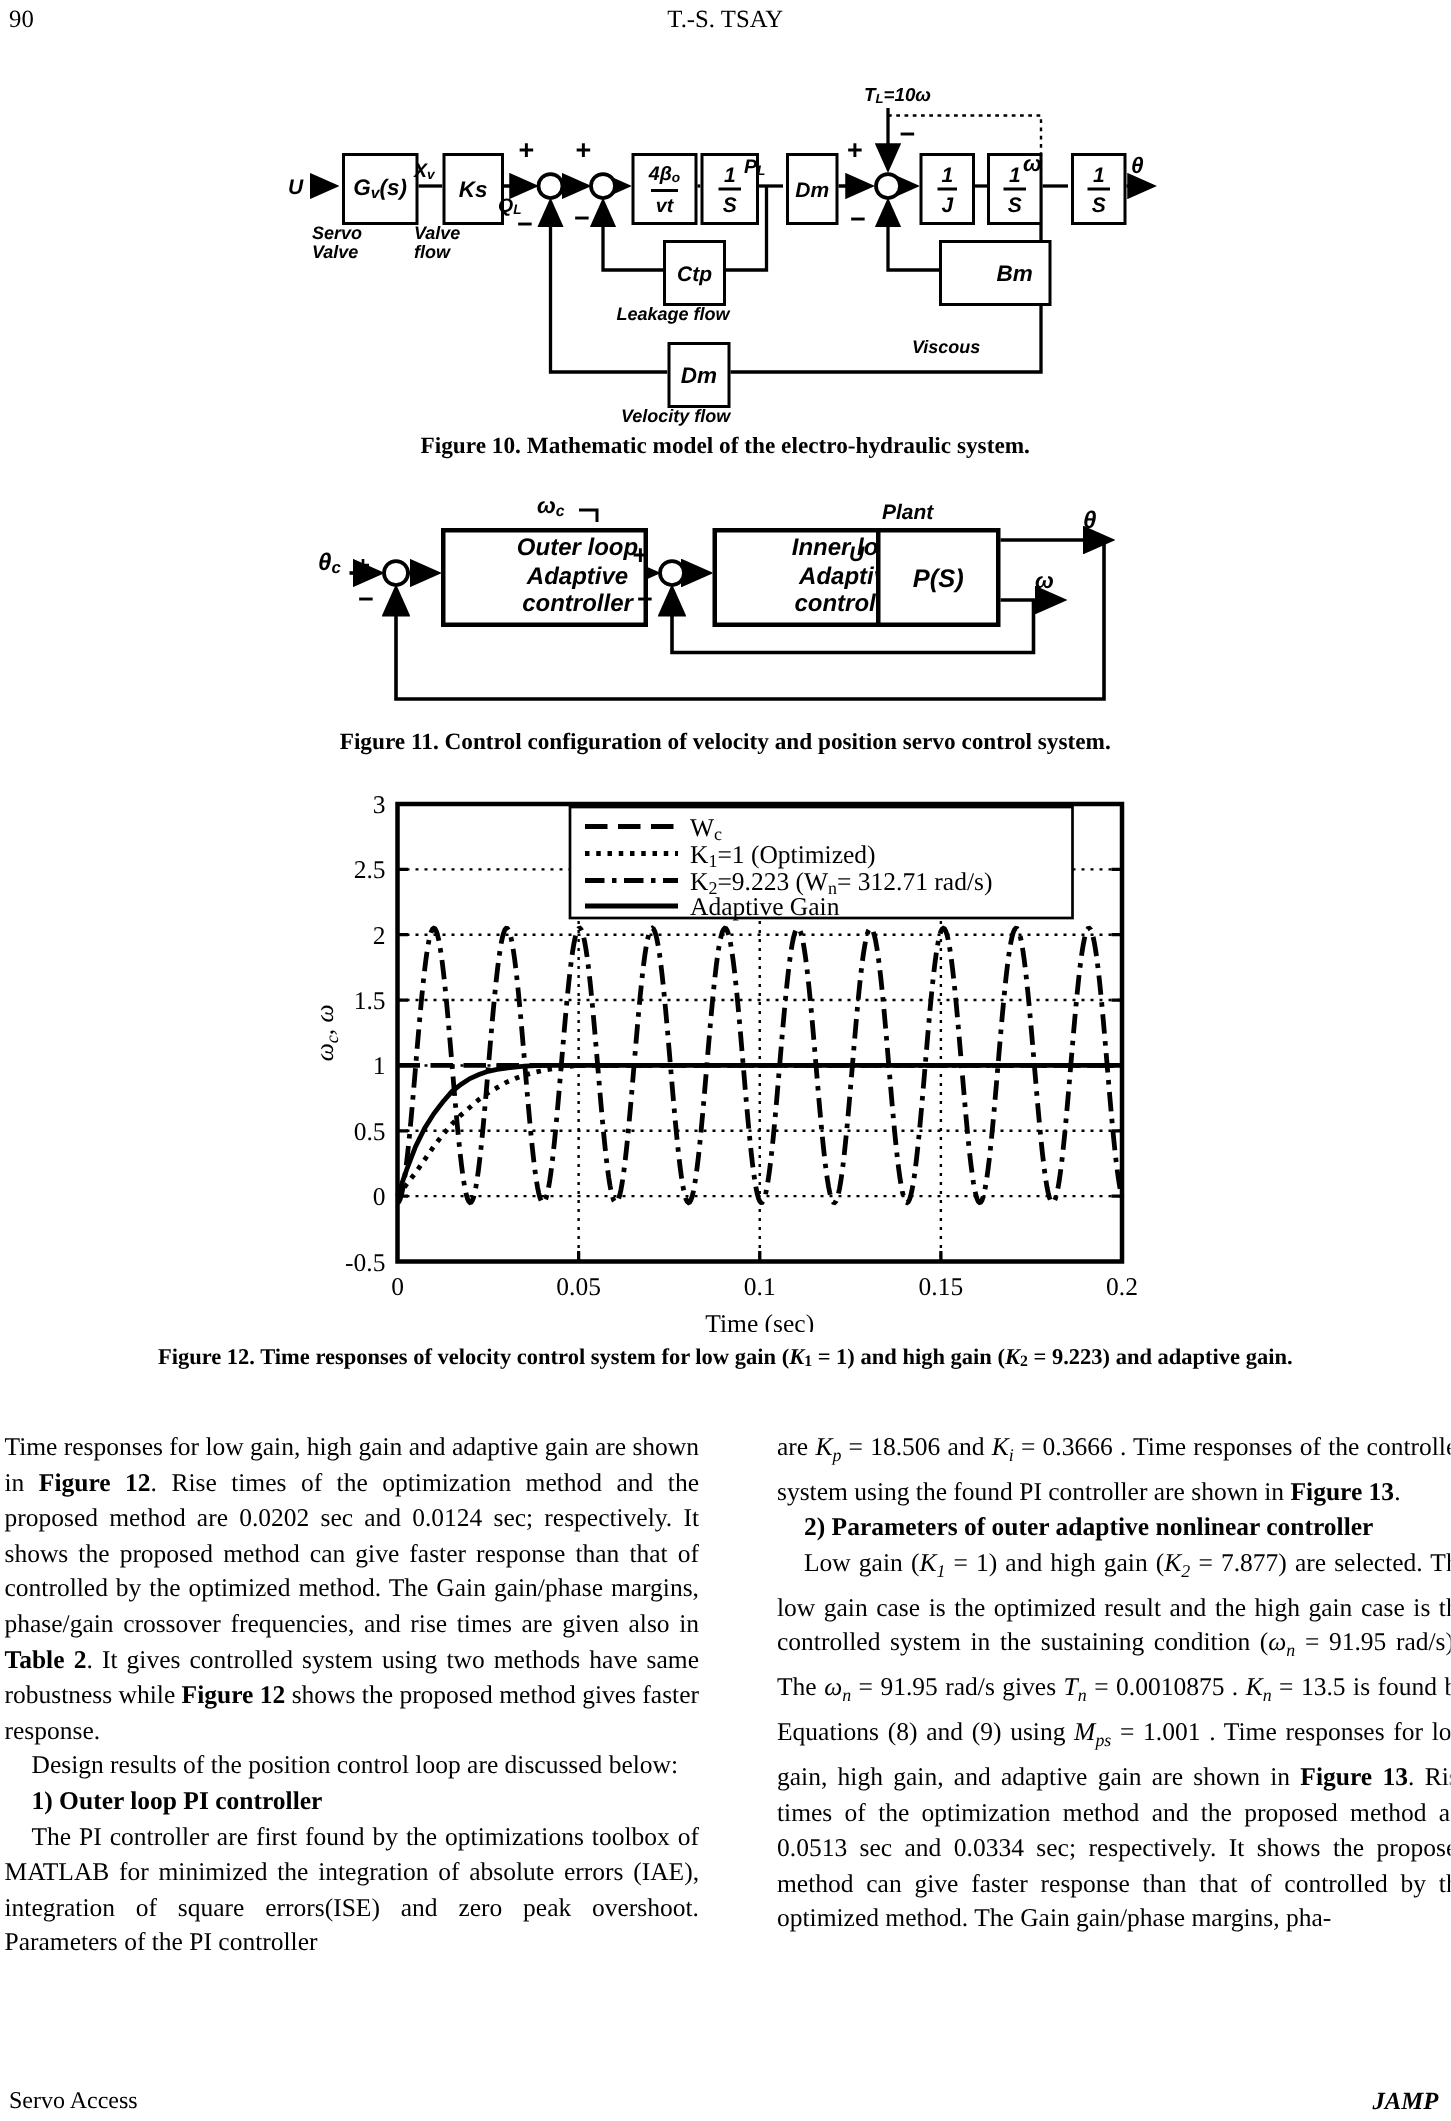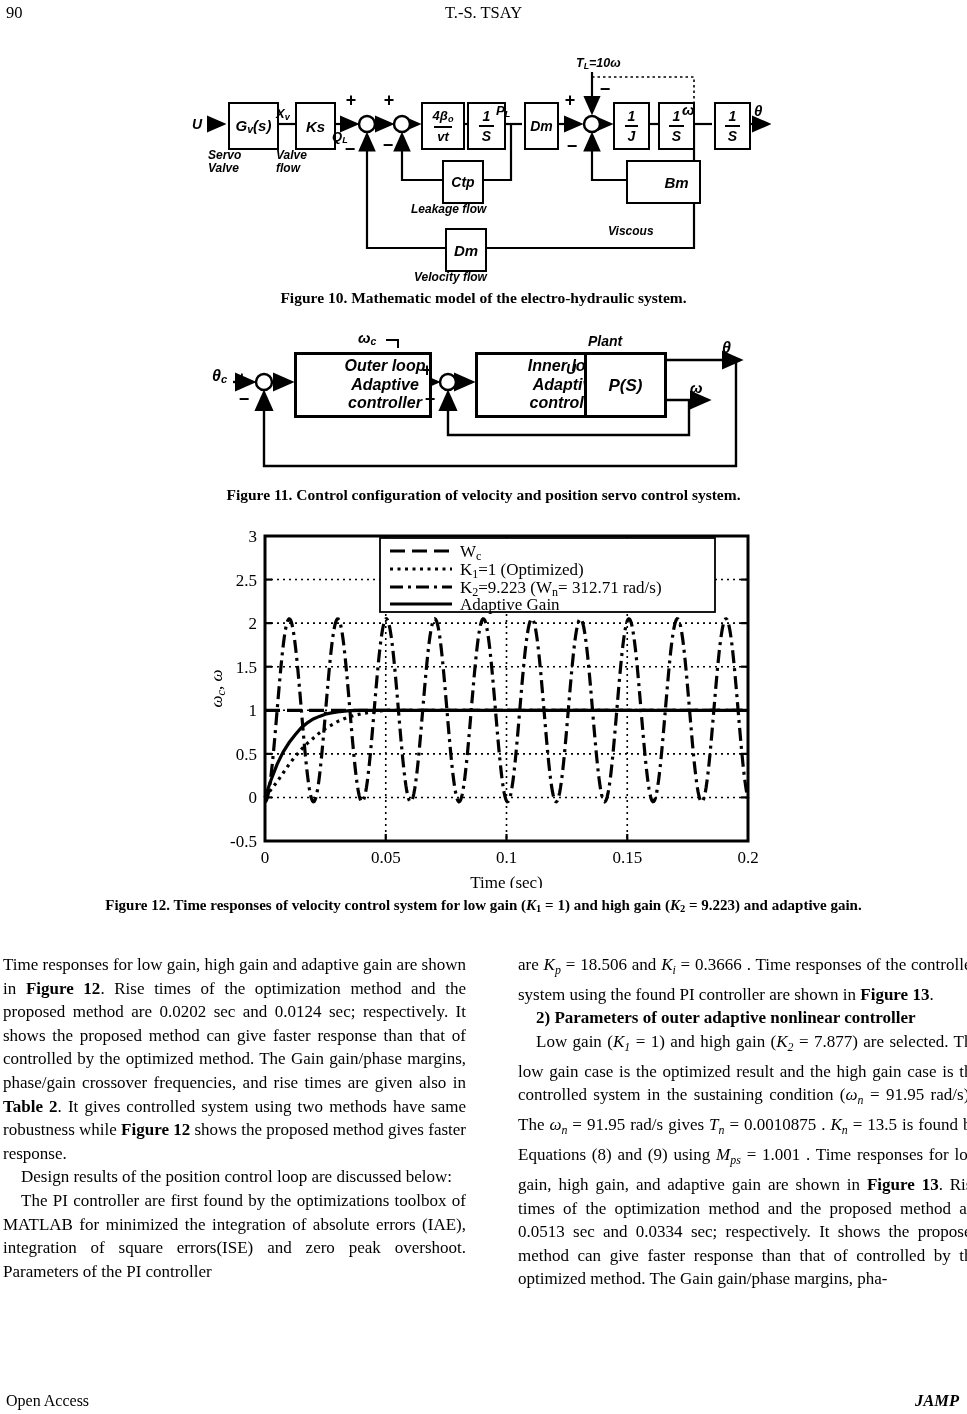"1) Outer loop PI controller" p.ind { html: none -> <p><span>1) Outer loop PI controller</span></p> }
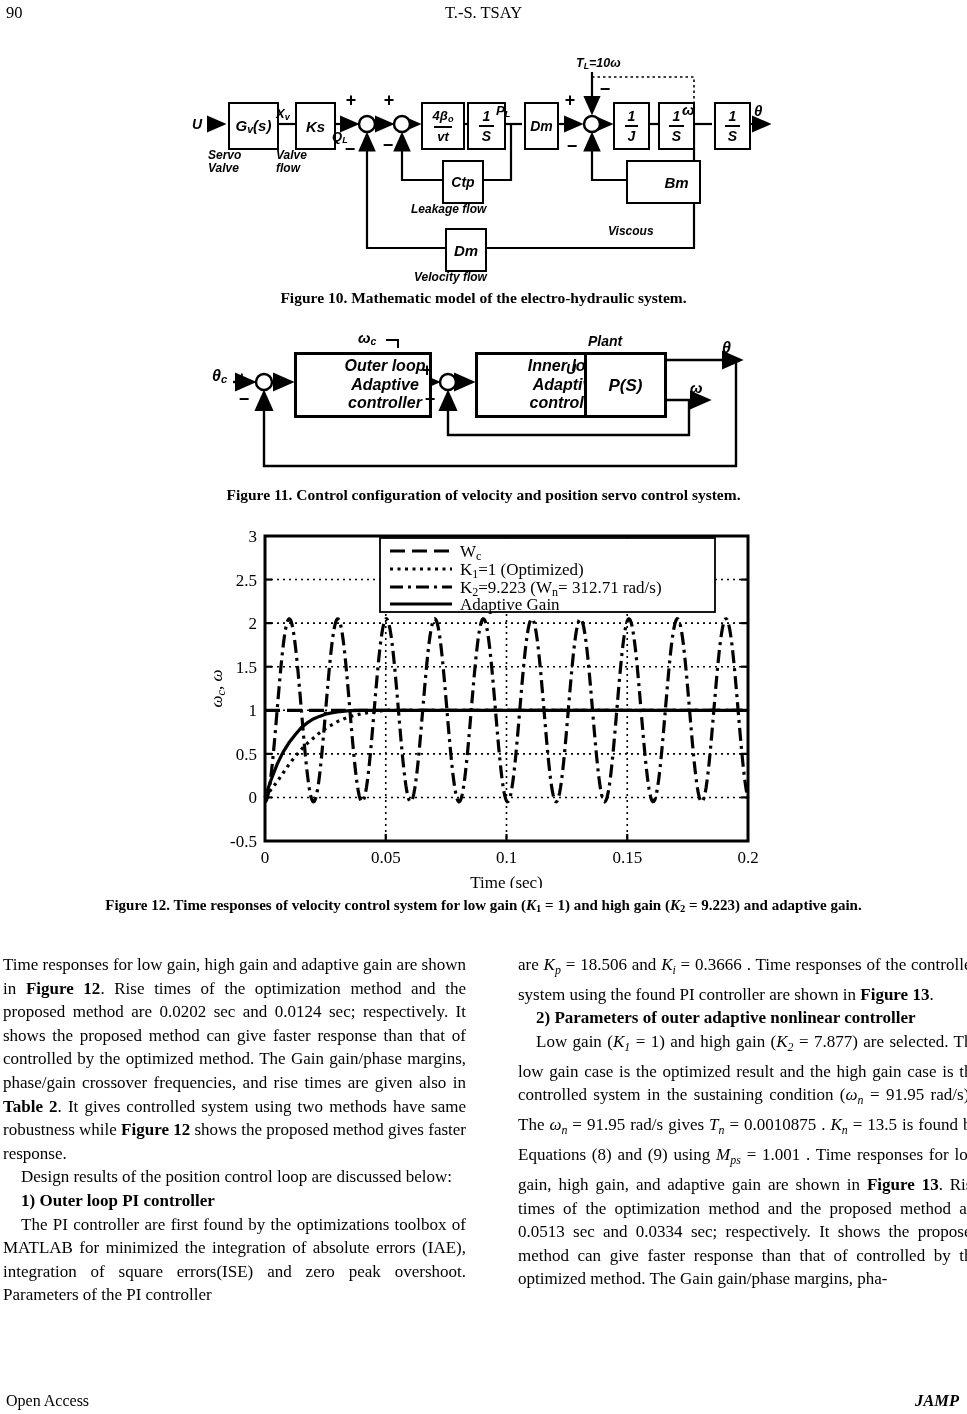"Open Access" div.footer-l { text: Open -> Servo }
